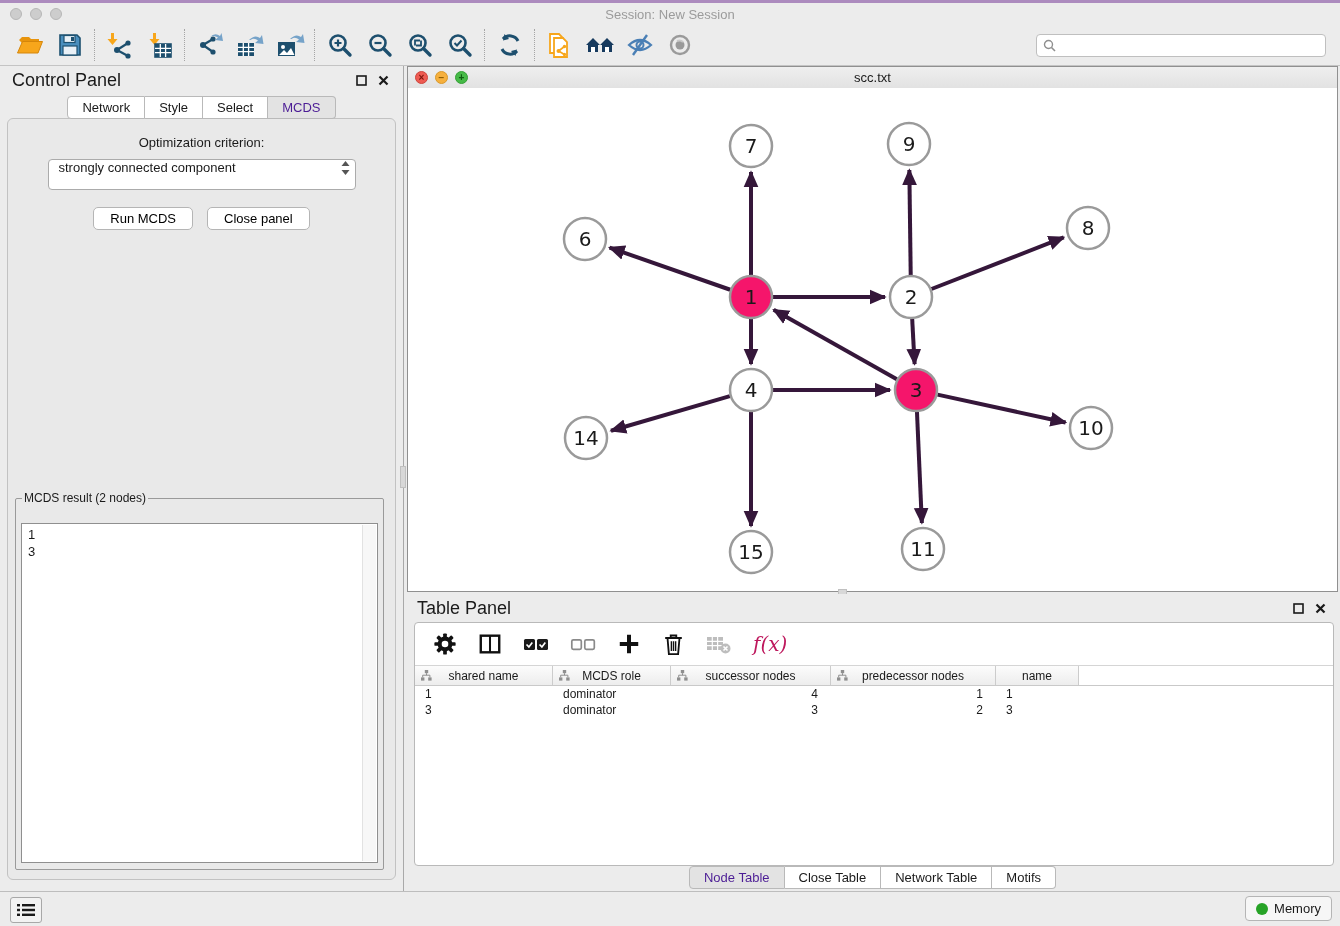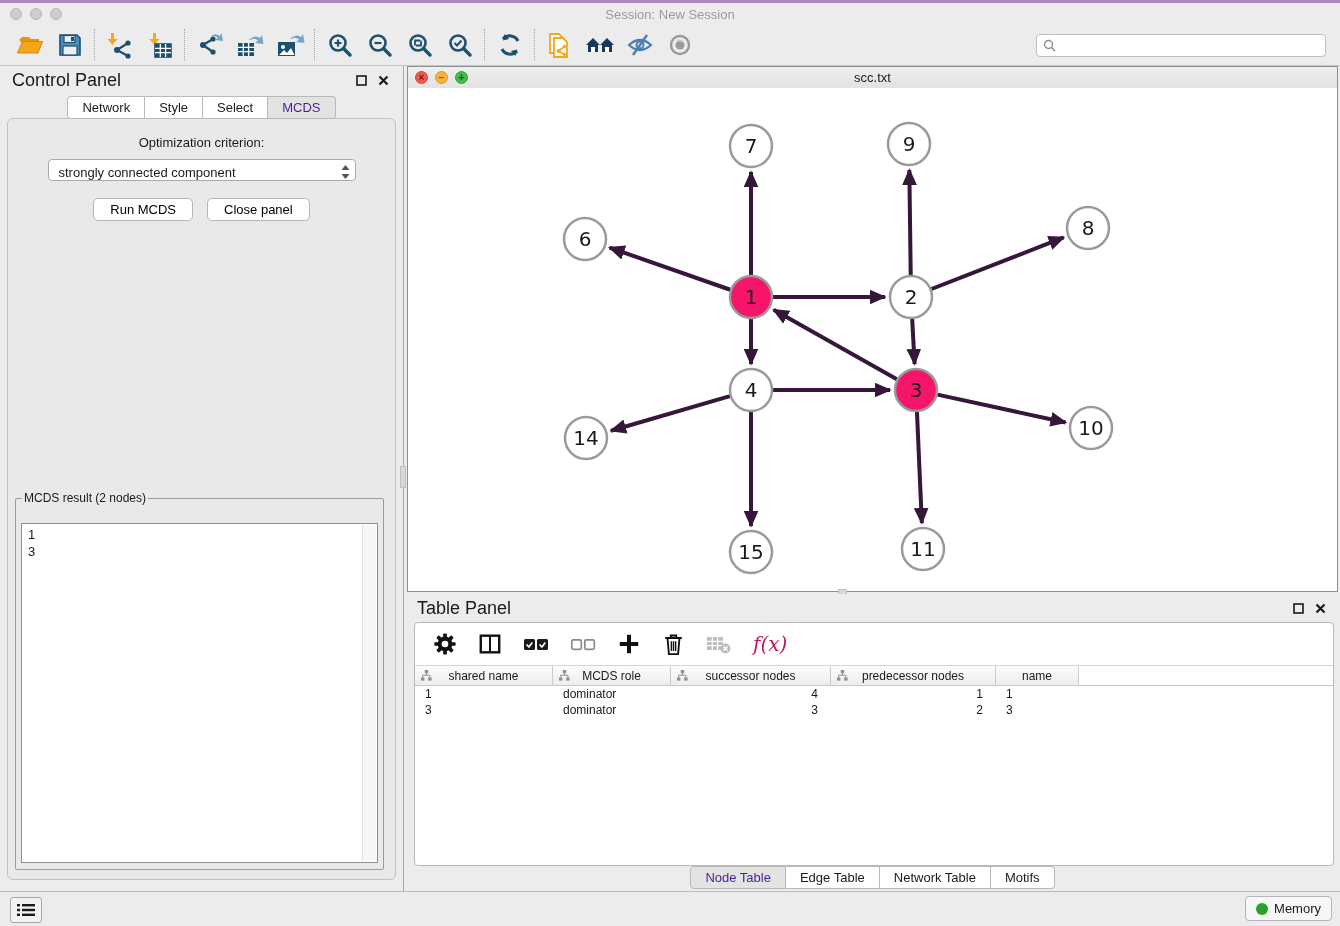"strongly connected component" .dropdown { align-items: flex-end -> flex-start; height: 22px -> 31px }
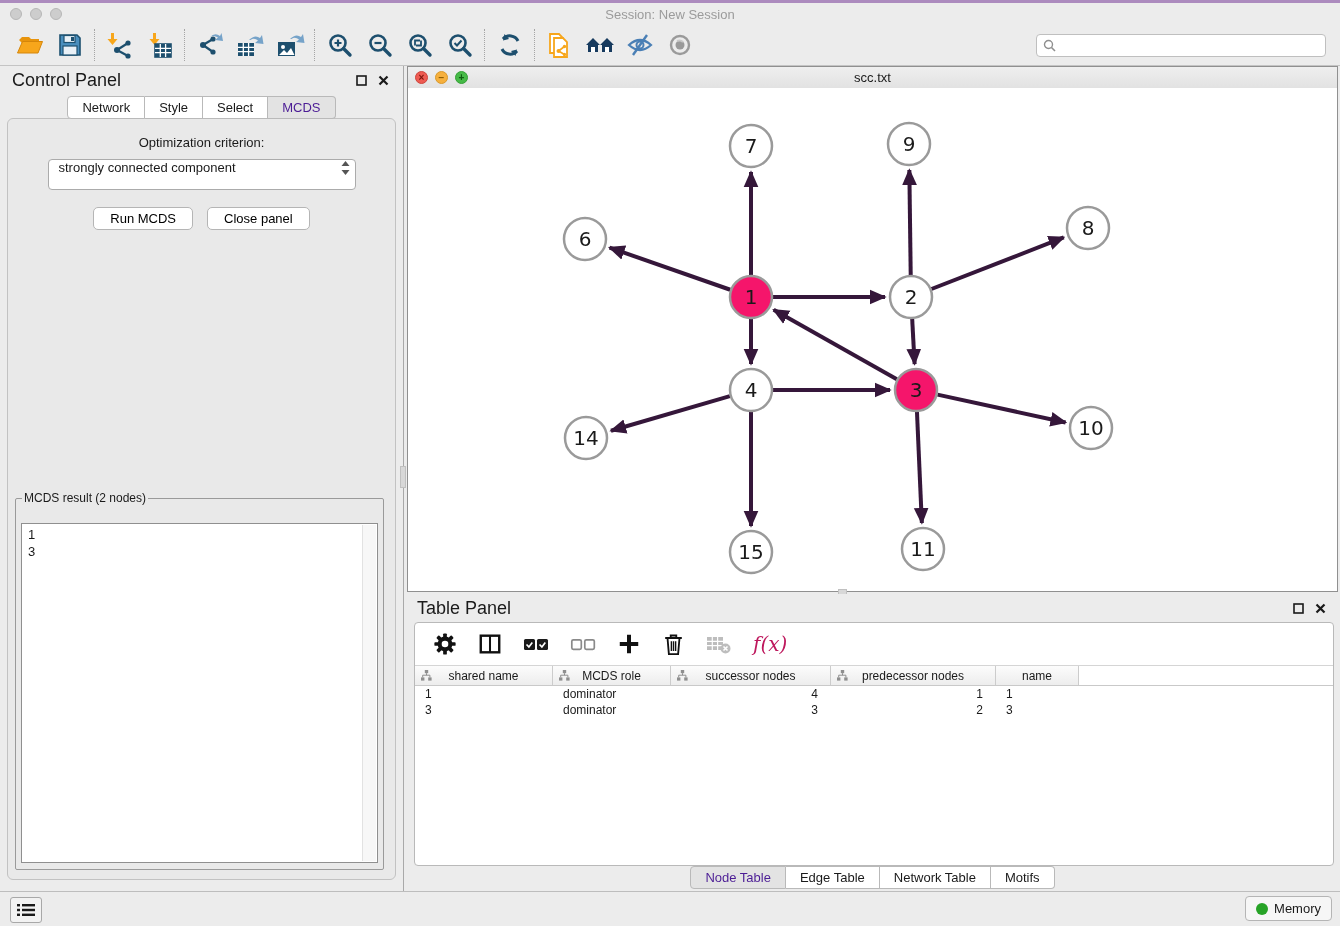"Edge Table" div.seg { text: Edge -> Close }
